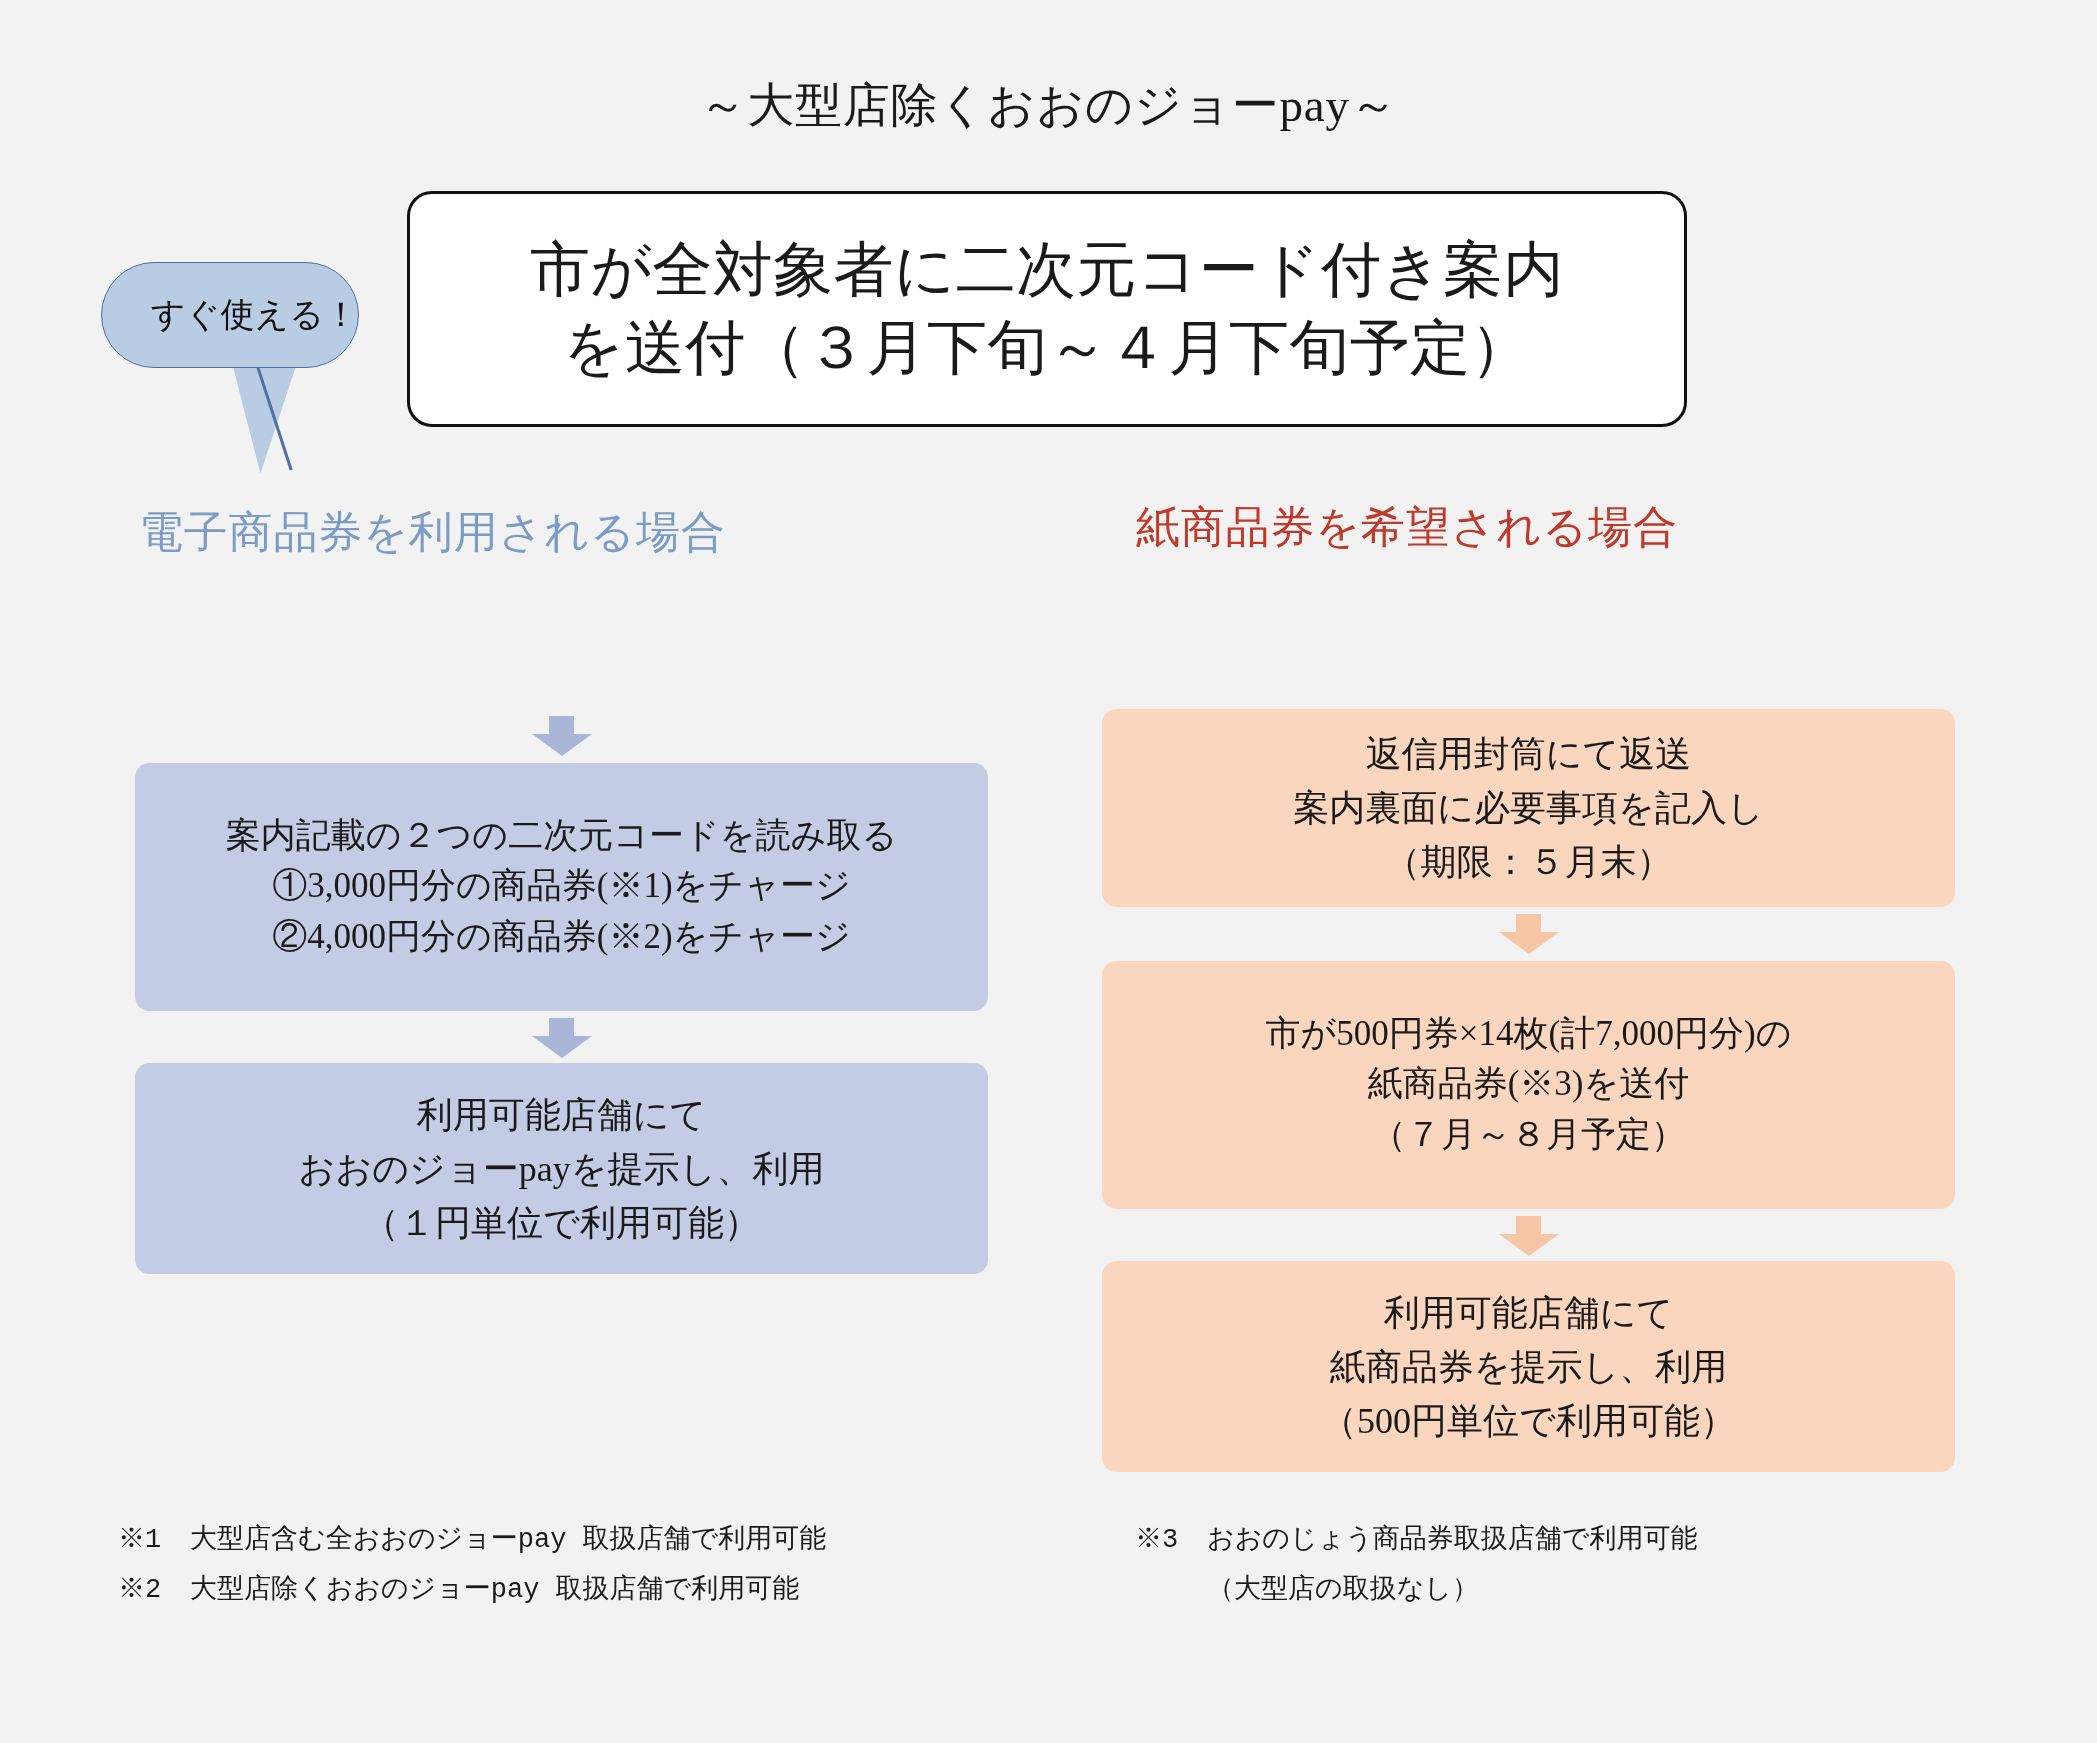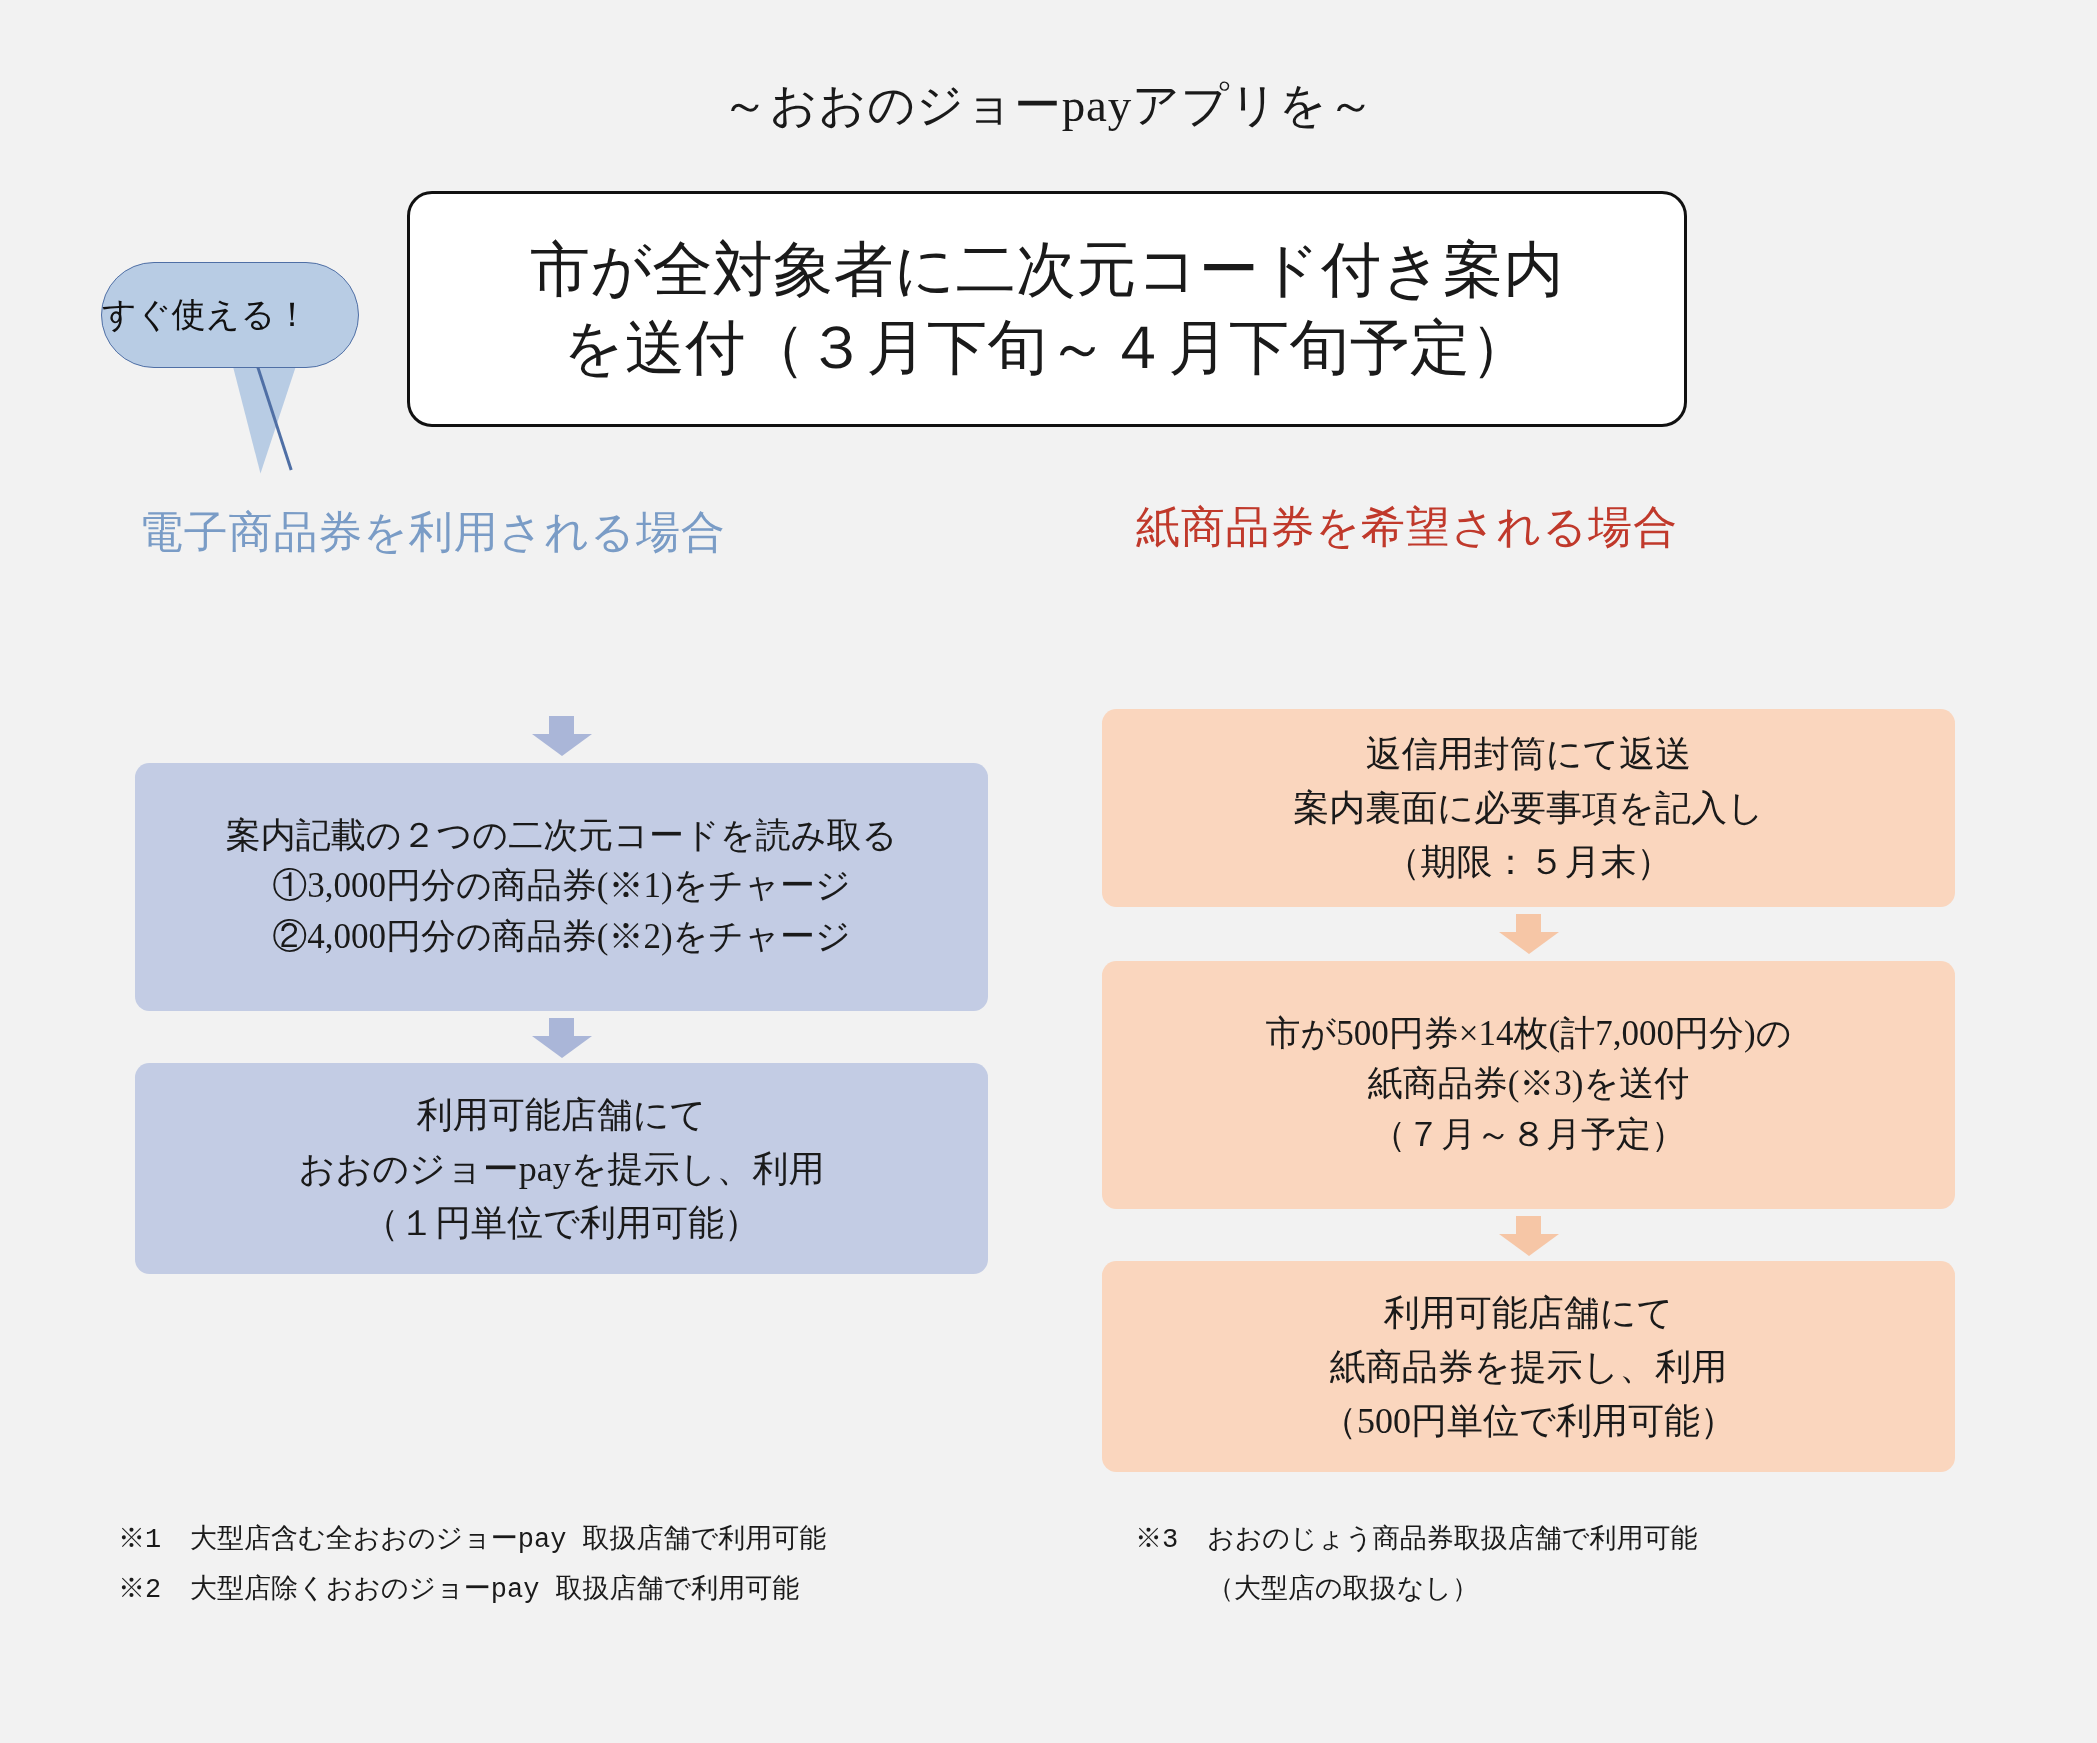"～おおのジョーpayアプリを～" div.page-title { text: おおのジョーpayアプリを -> 大型店除くおおのジョーpay }
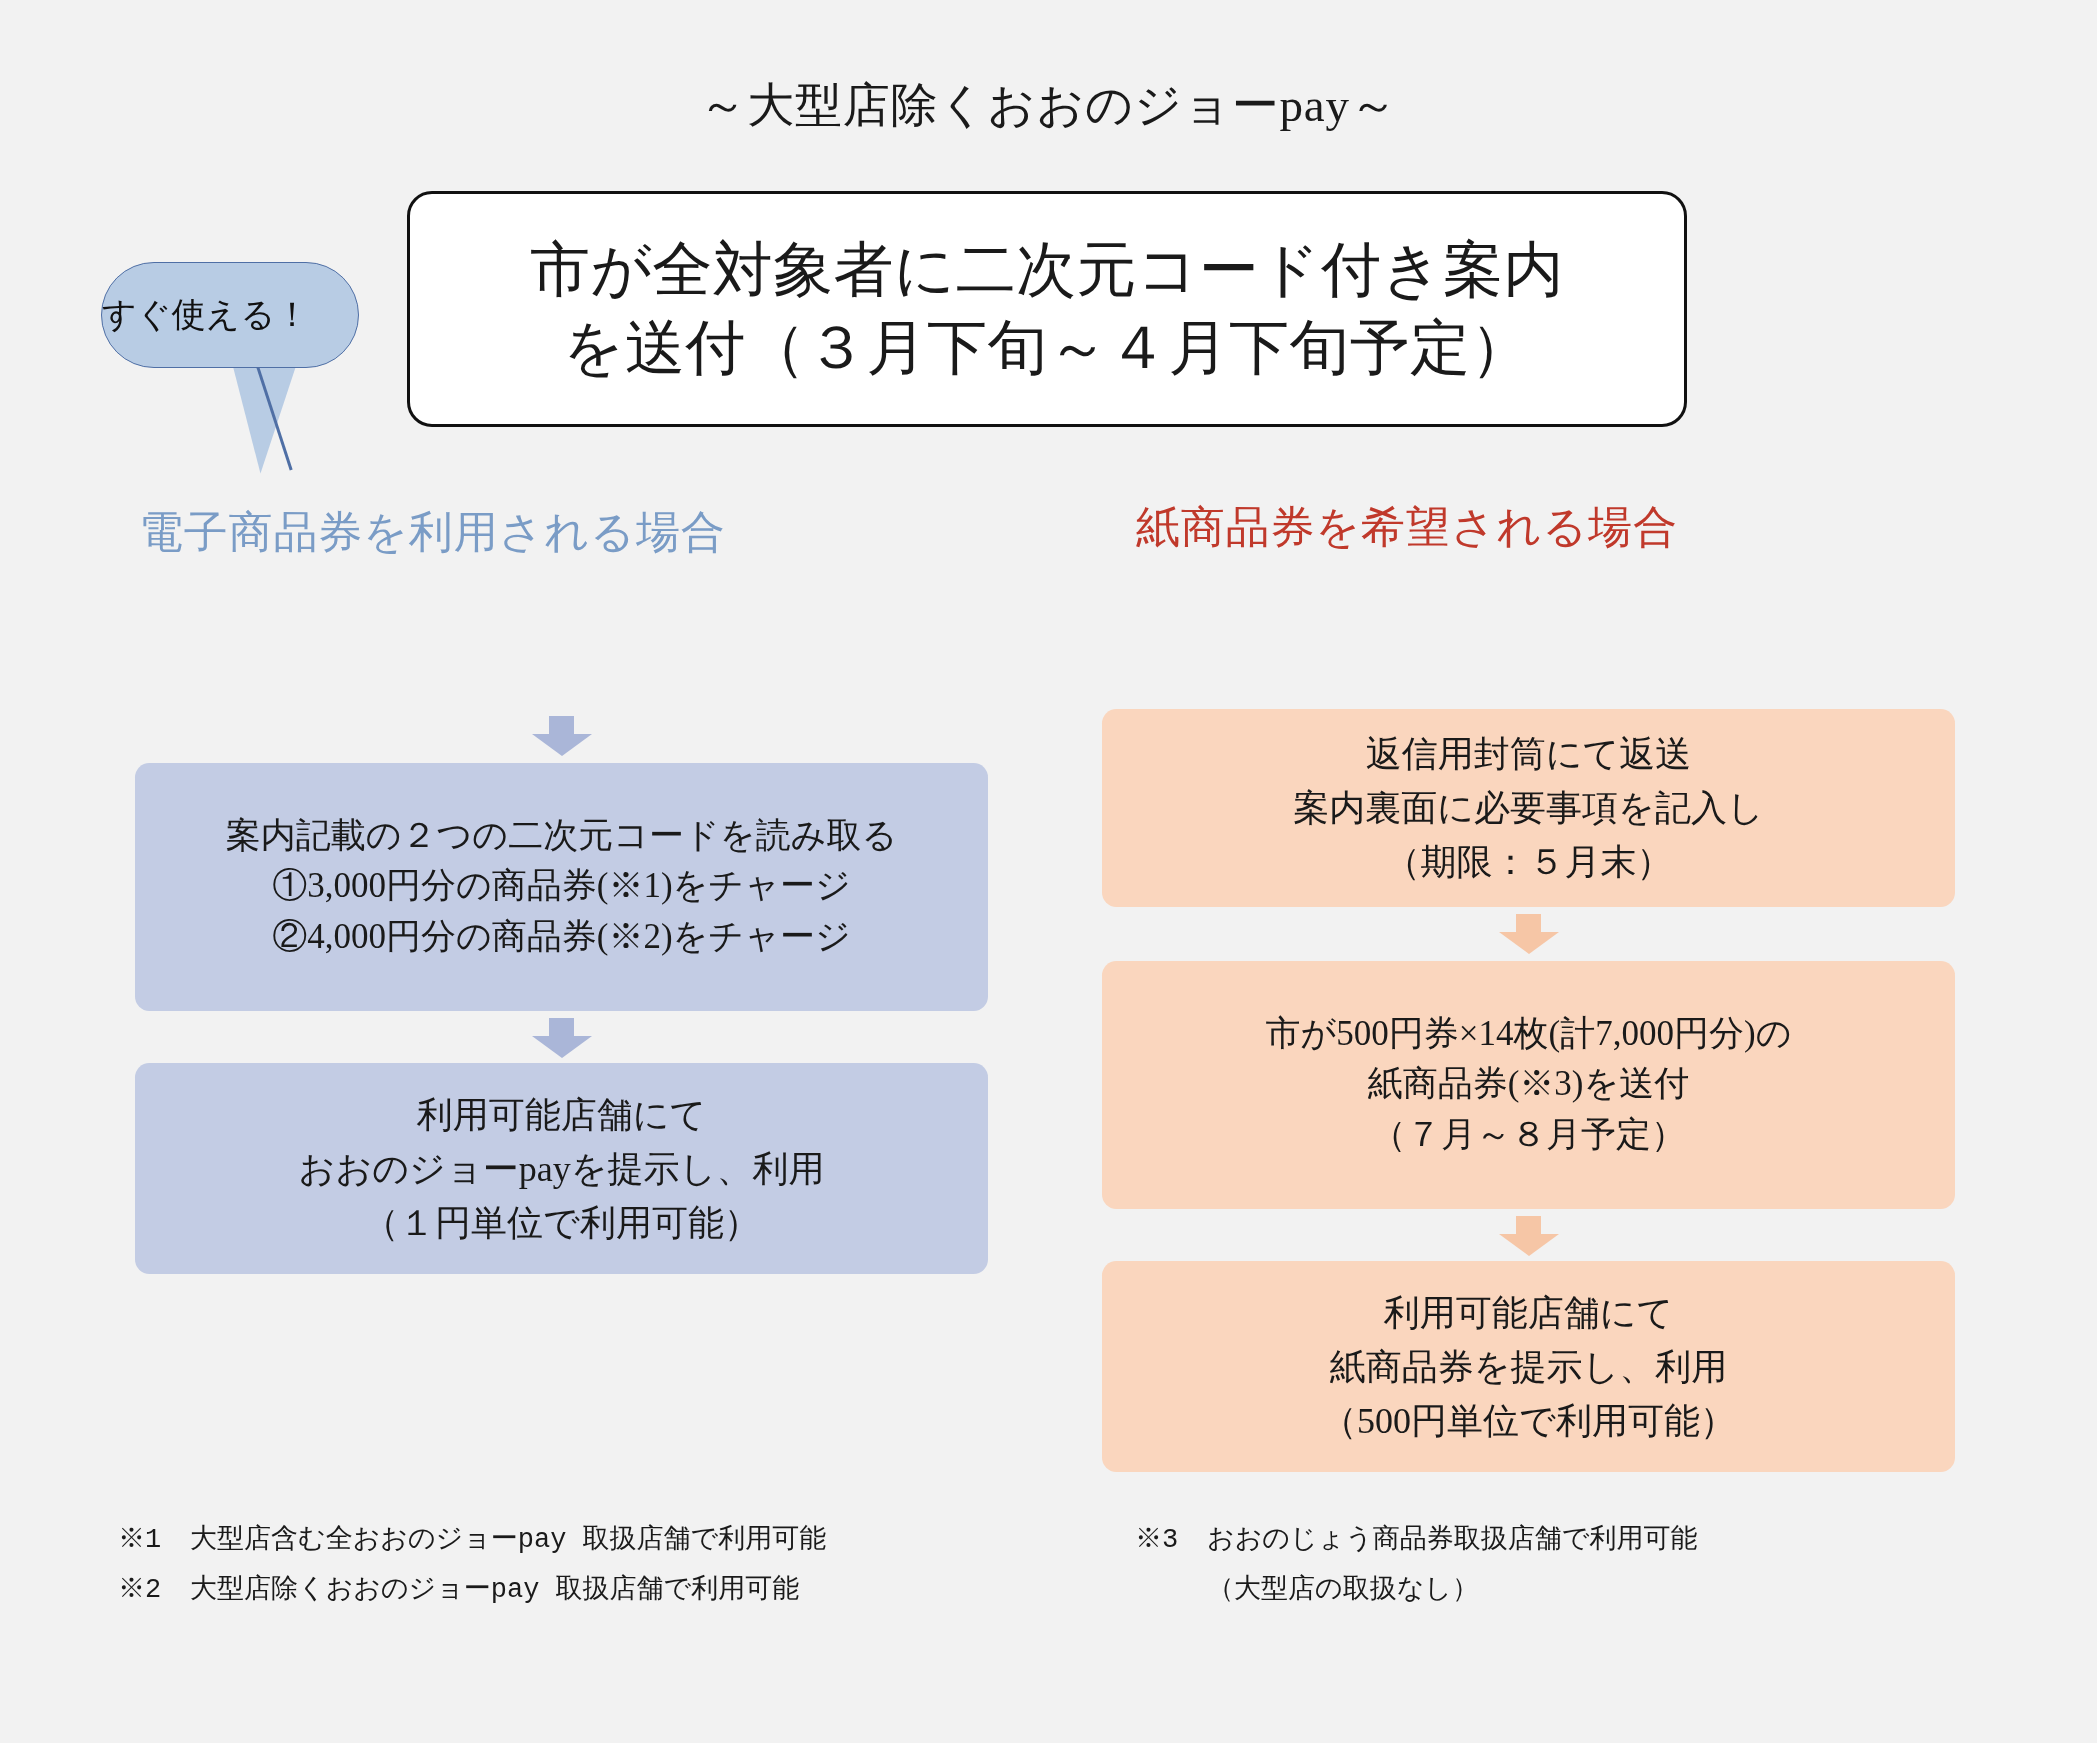"すぐ使える！" .balloon { justify-content: flex-start -> flex-end }
